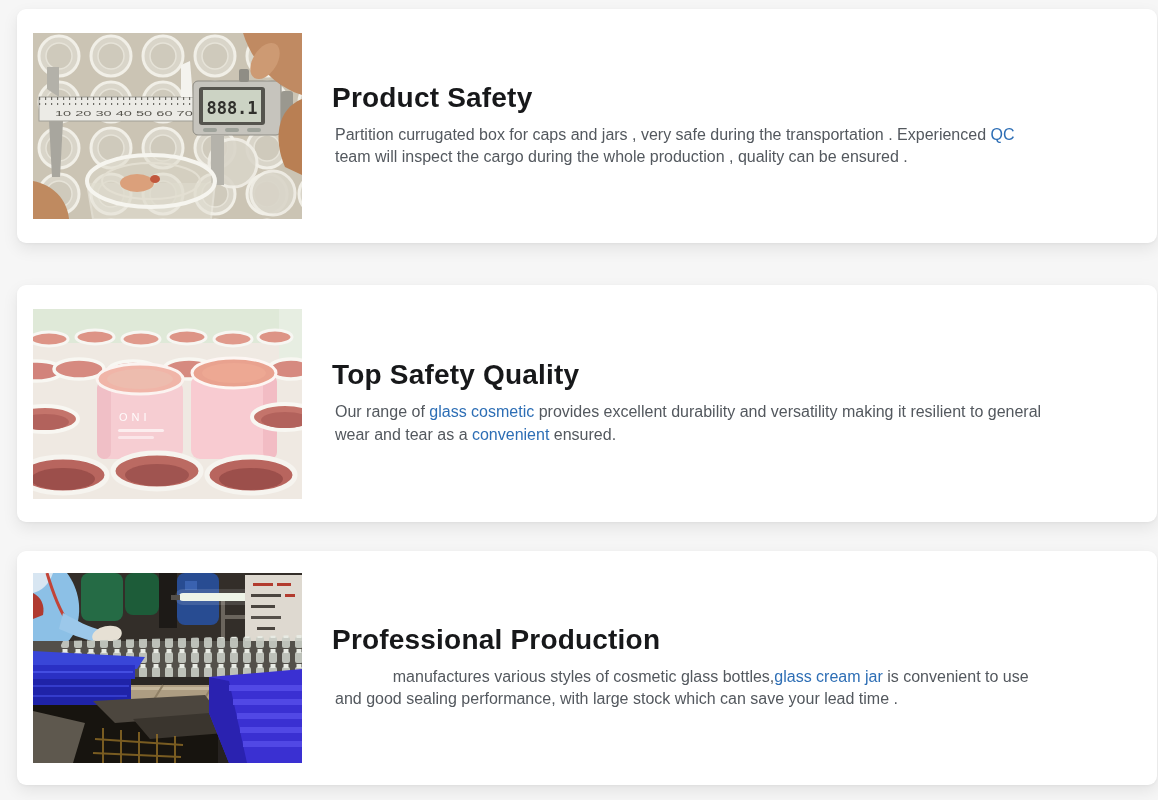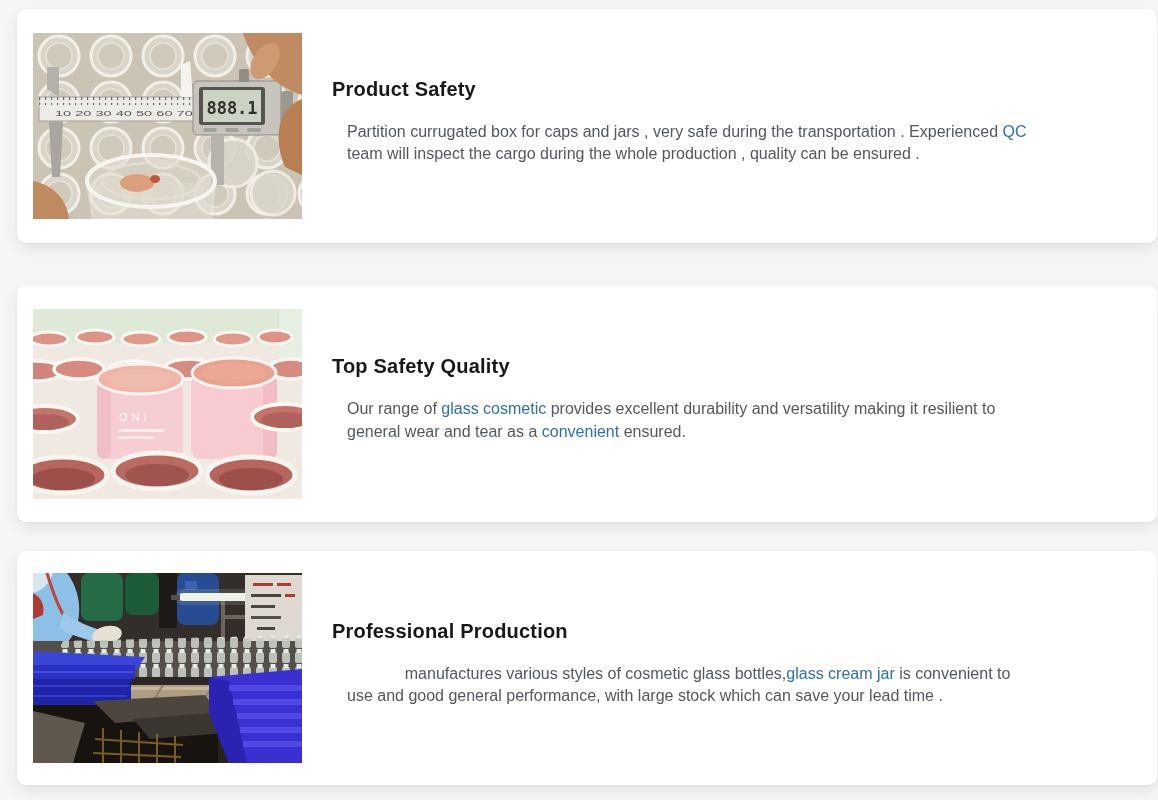"Product Safety" .card-title { font-size: 20px -> 28px }
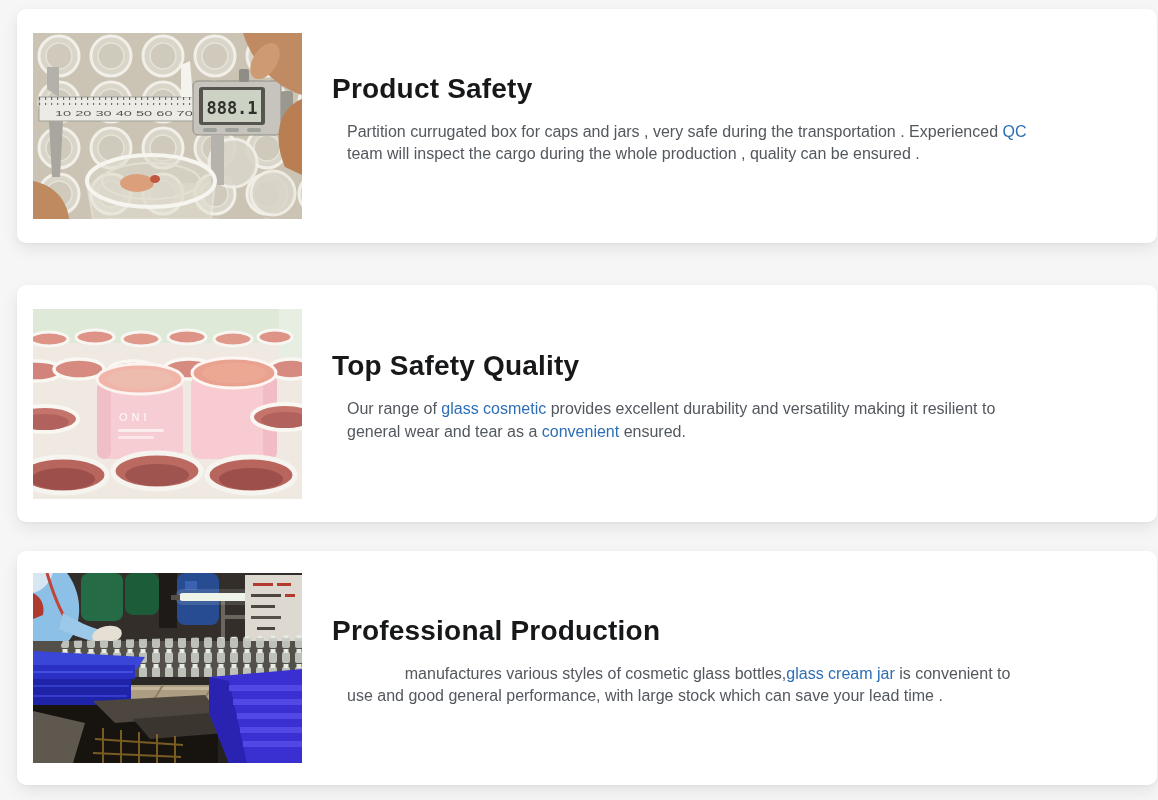"Partition currugated box for caps" .card-text { margin: 15px -> 3px }
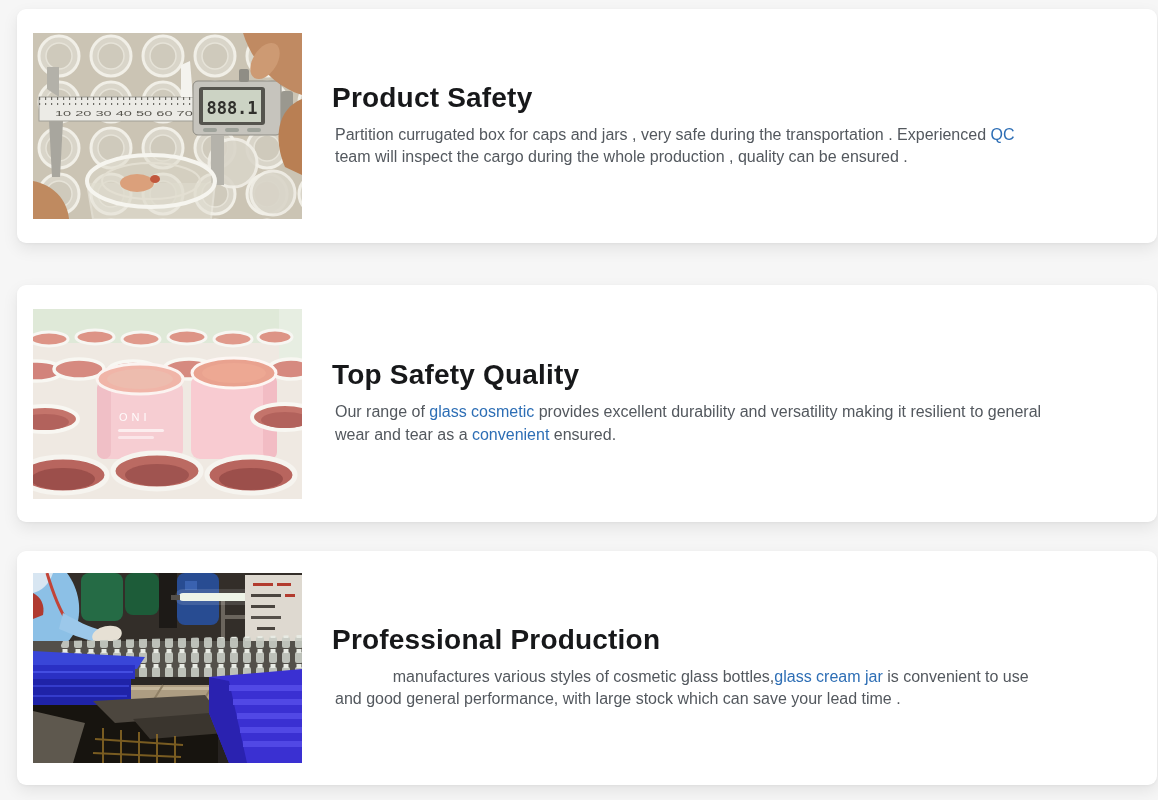"is convenient to use and" span { text: general -> sealing }
